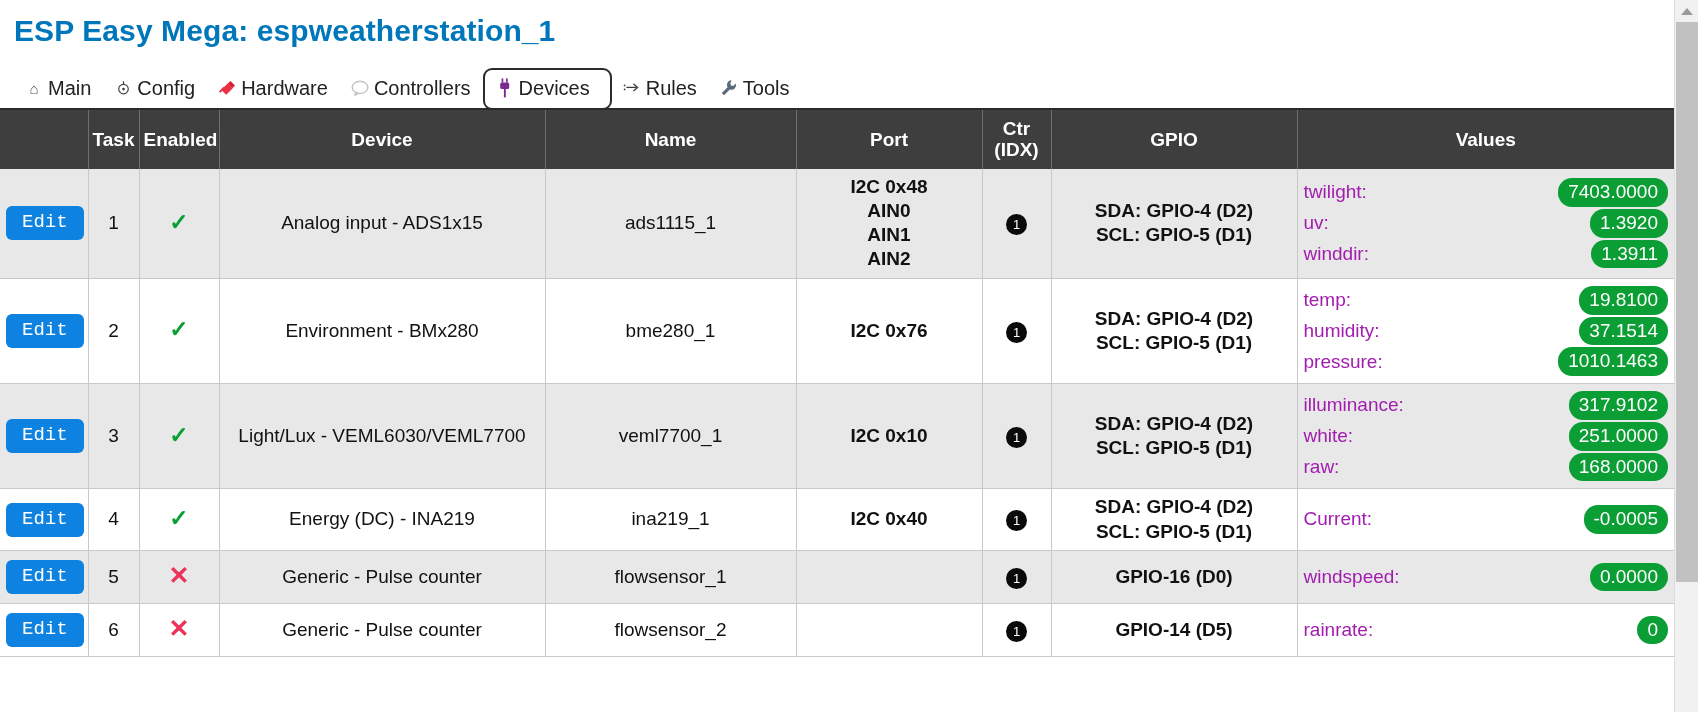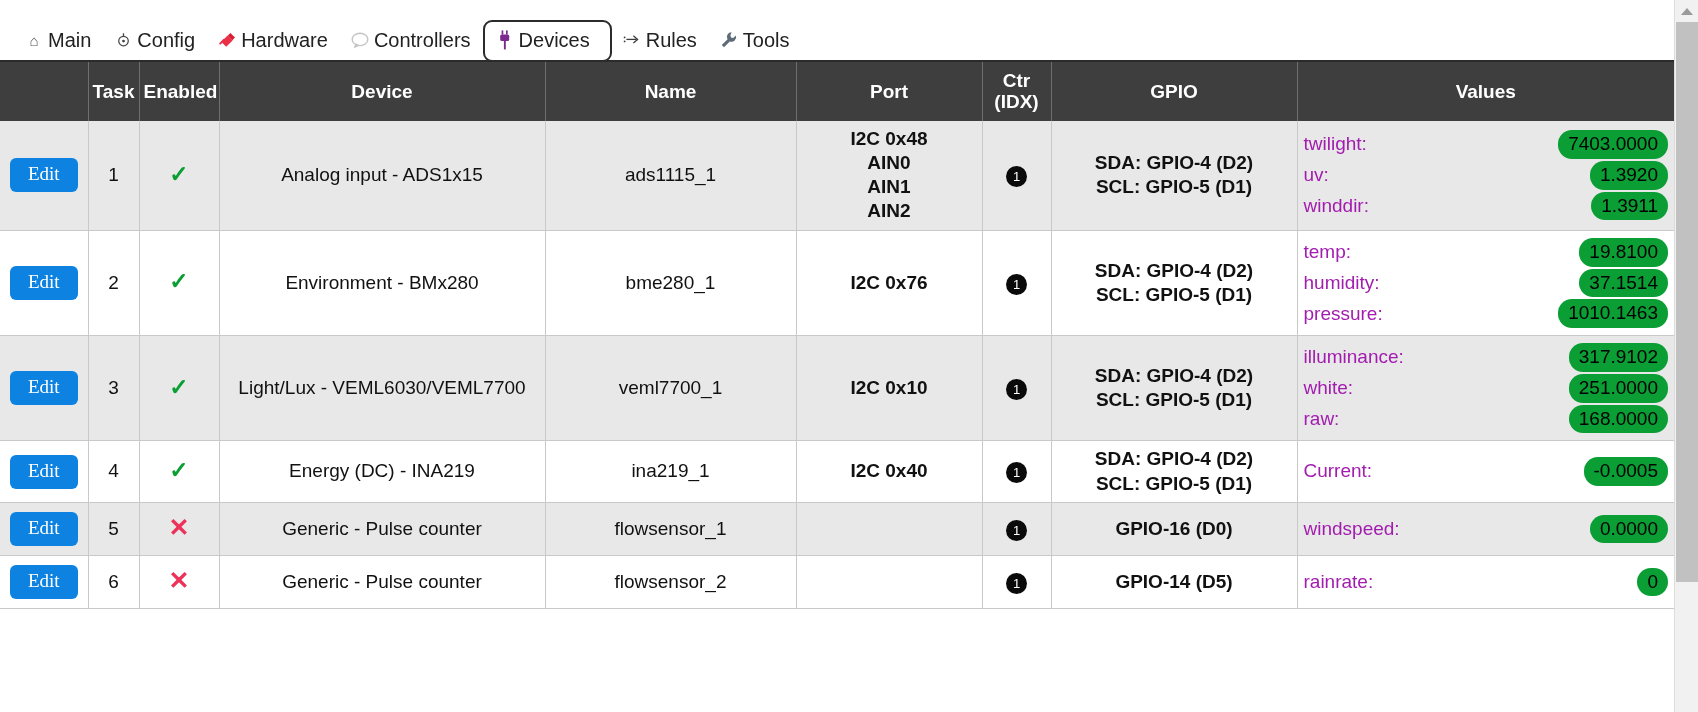"ESP Easy Mega: espweatherstation_1" div.title { html: none -> <div> <span>ESP Easy Mega: espweatherstation_1</span> </div> }
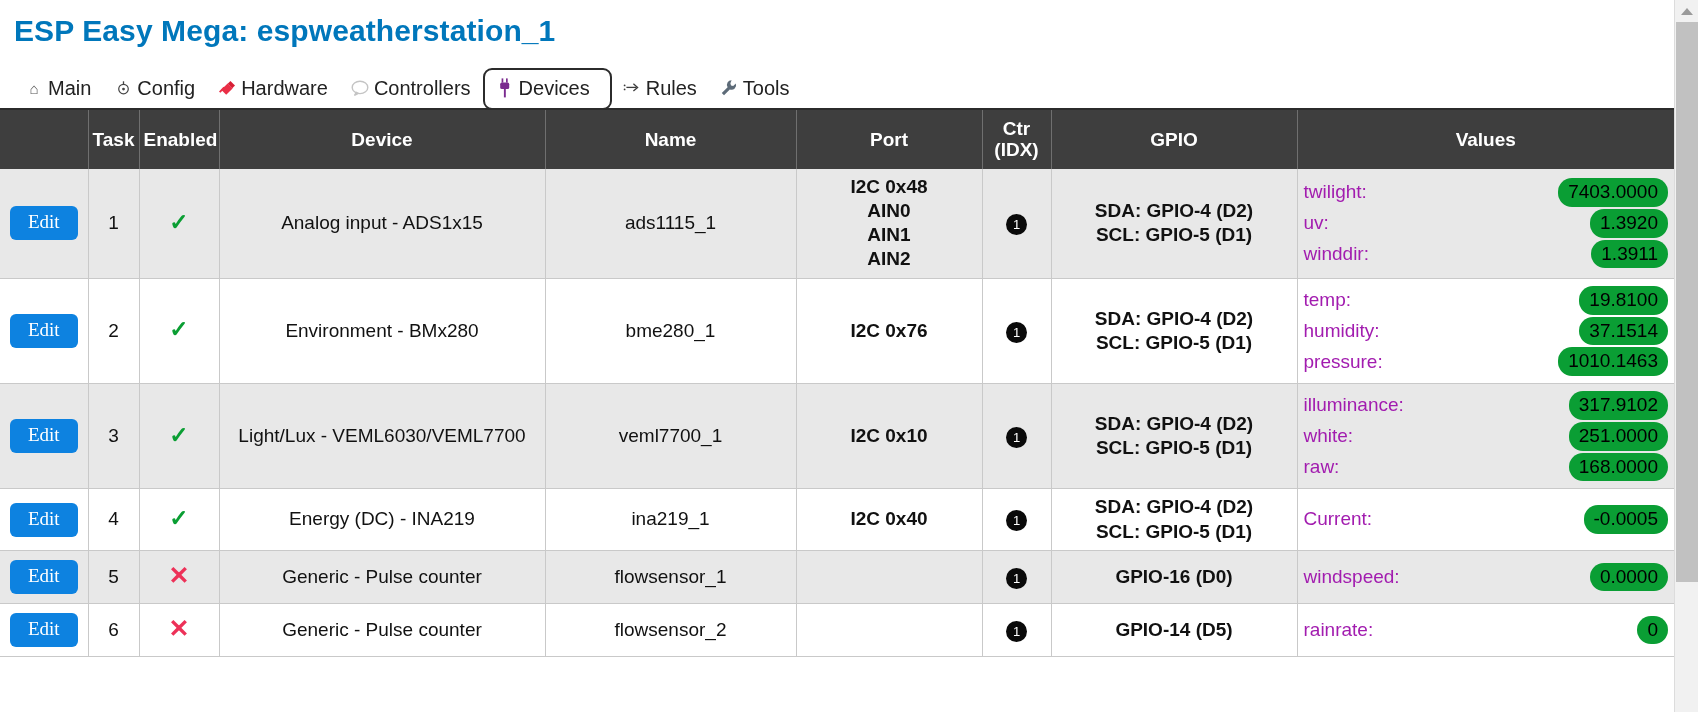"7403.0000" .vbadge { color: #000000 -> #ffffff }
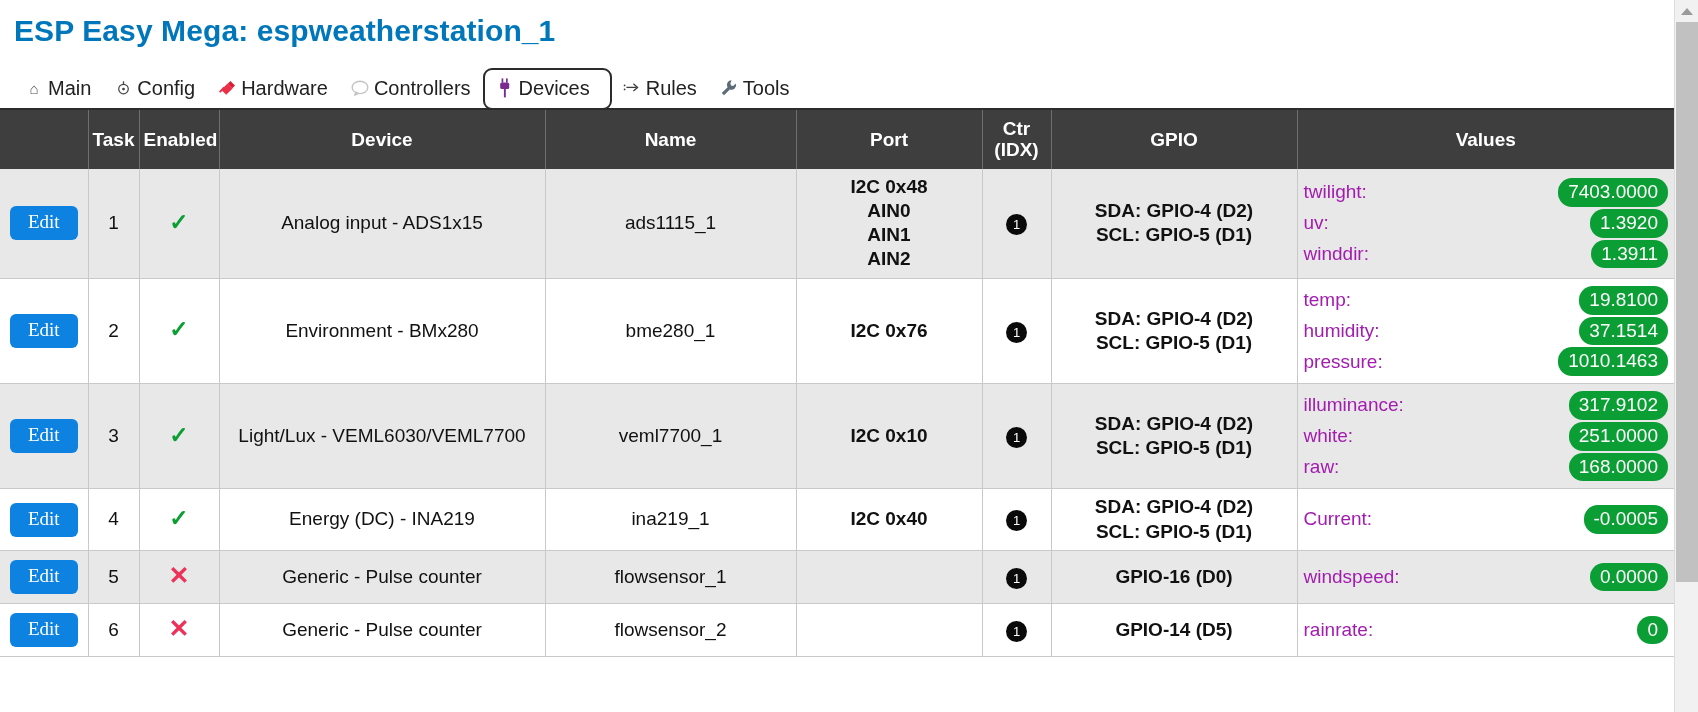"Edit" .btn { font-family: Liberation Serif, serif -> Liberation Mono, monospace }
